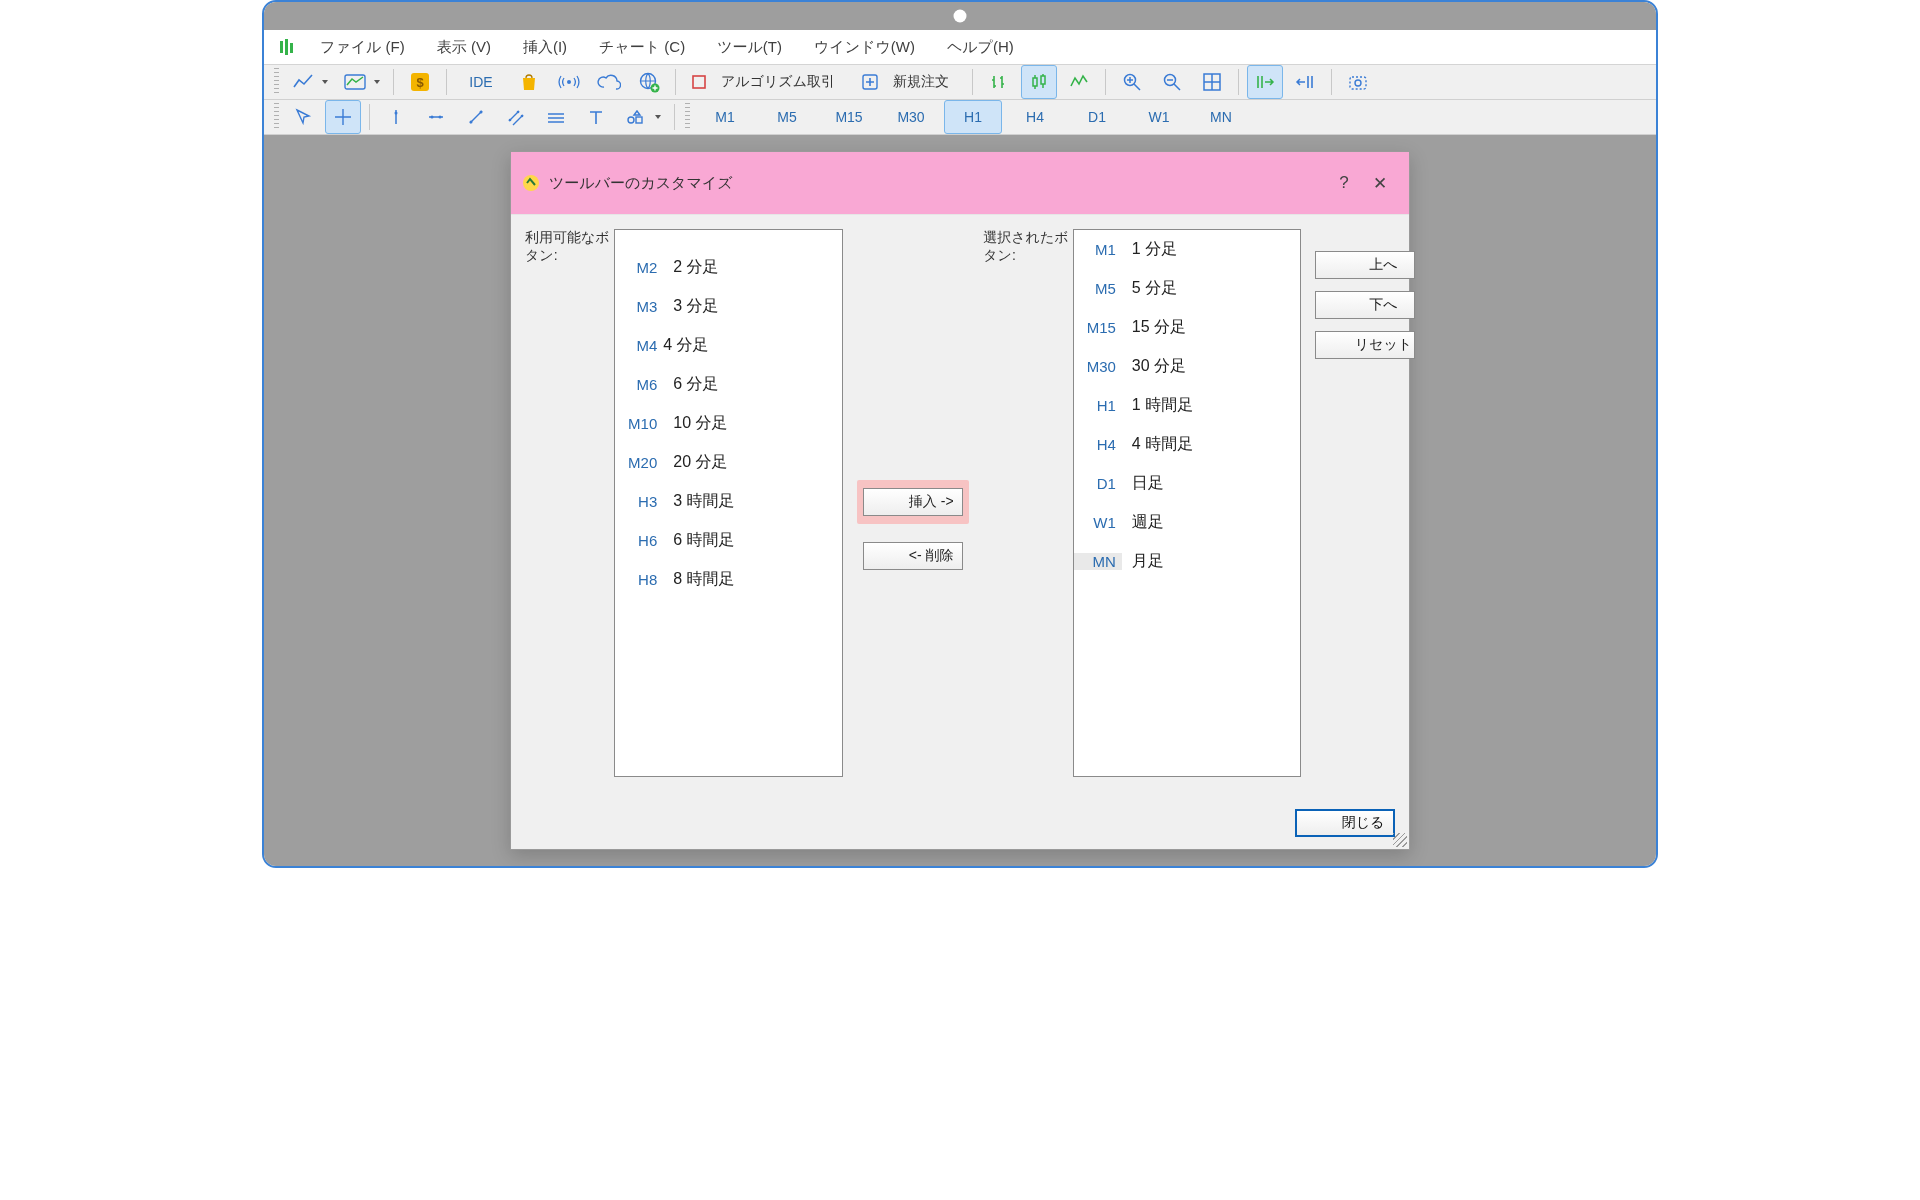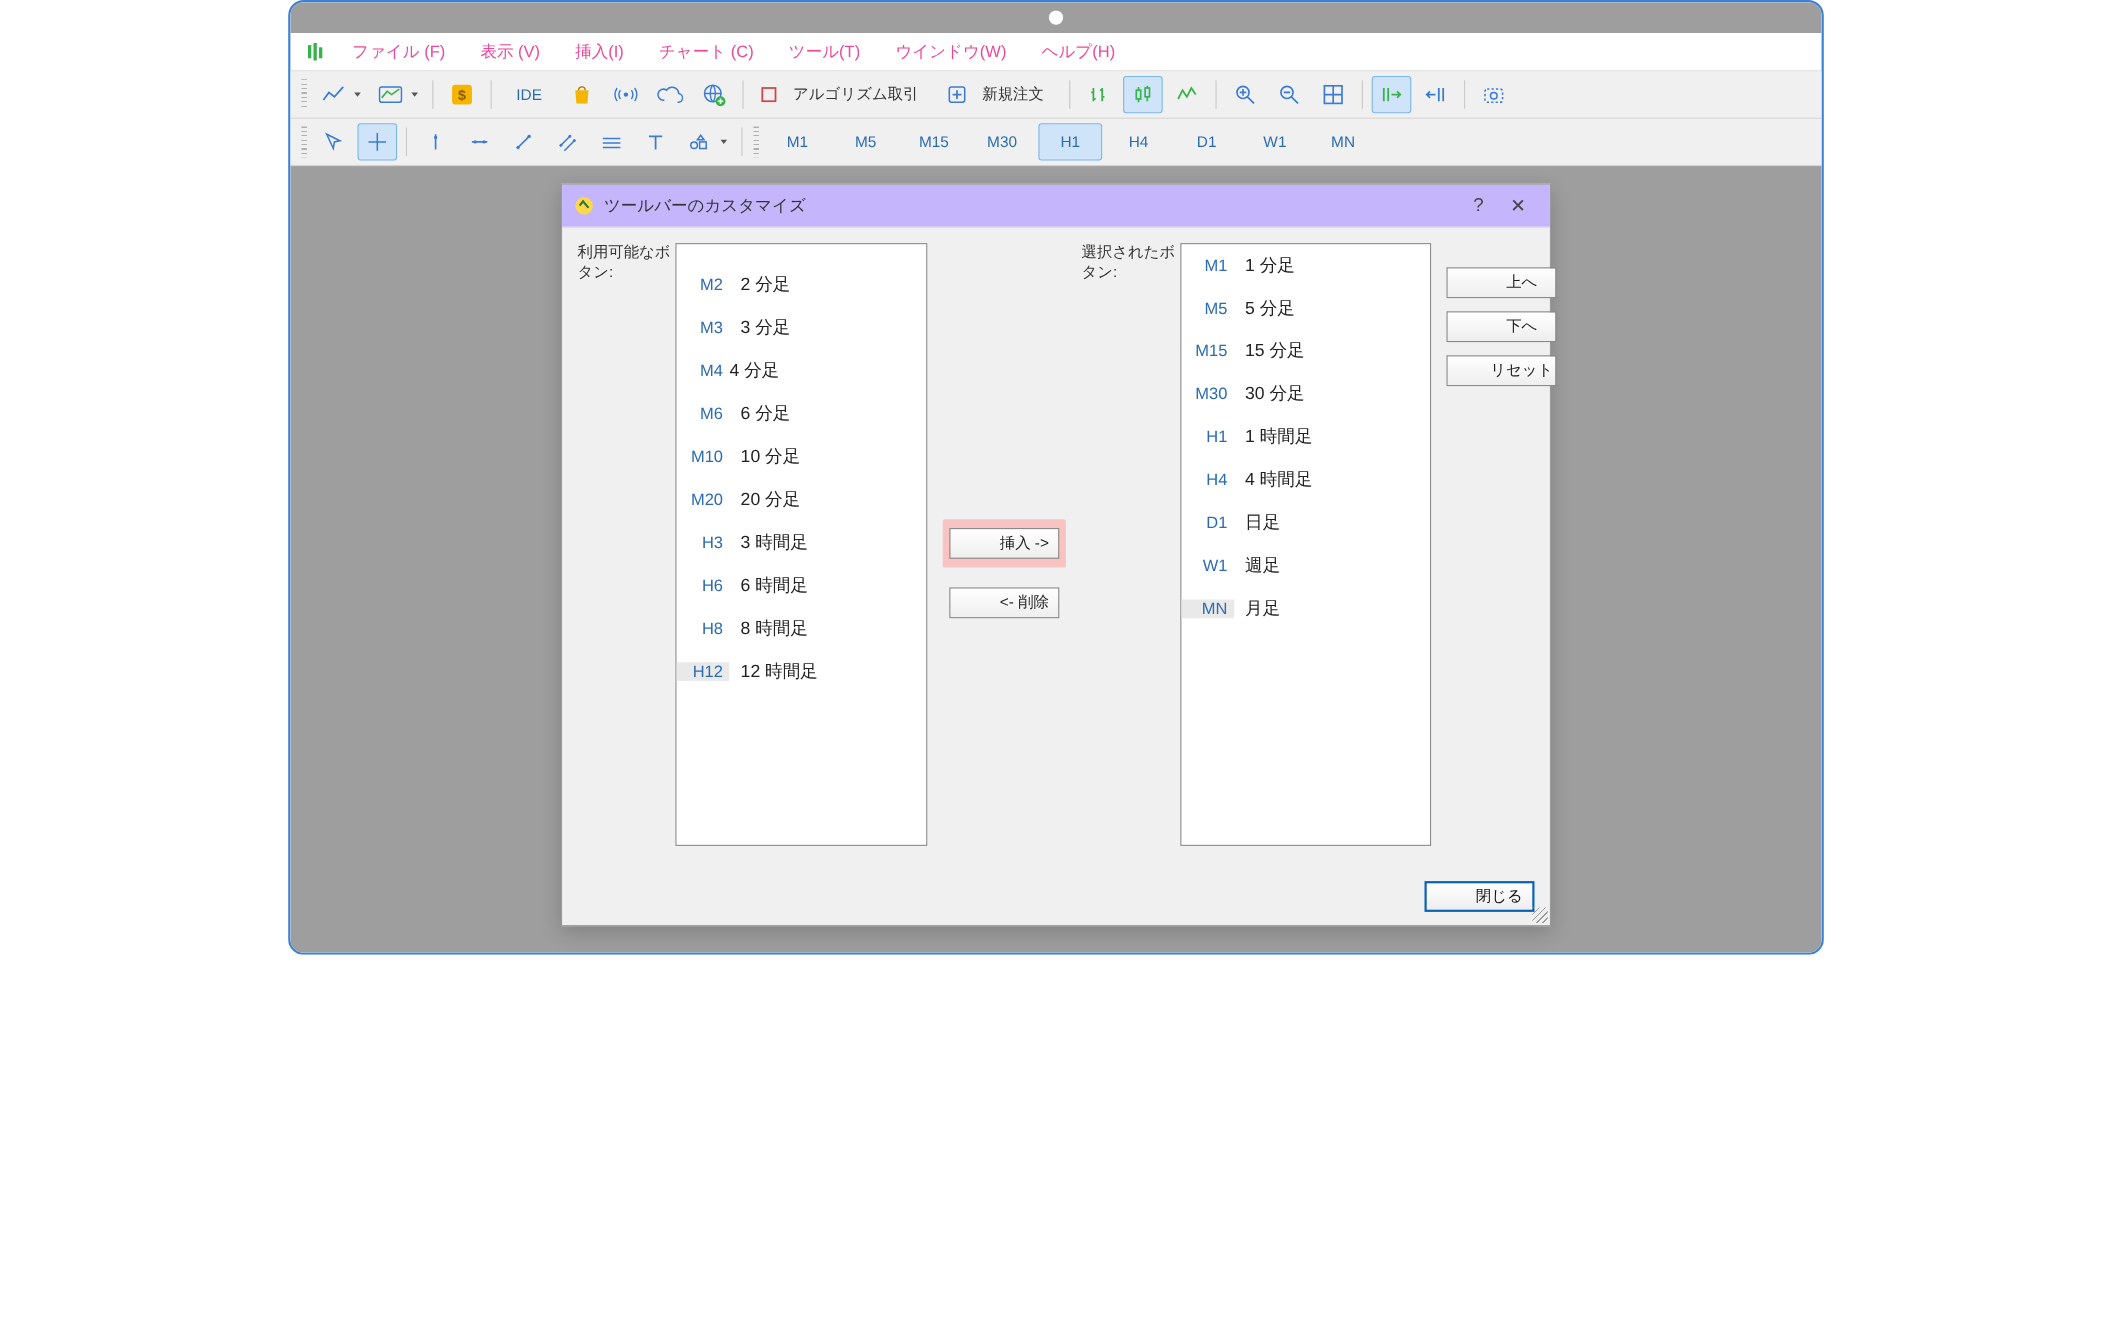"ファイル (F)" .menu-item { color: #ec4899 -> #404040 }
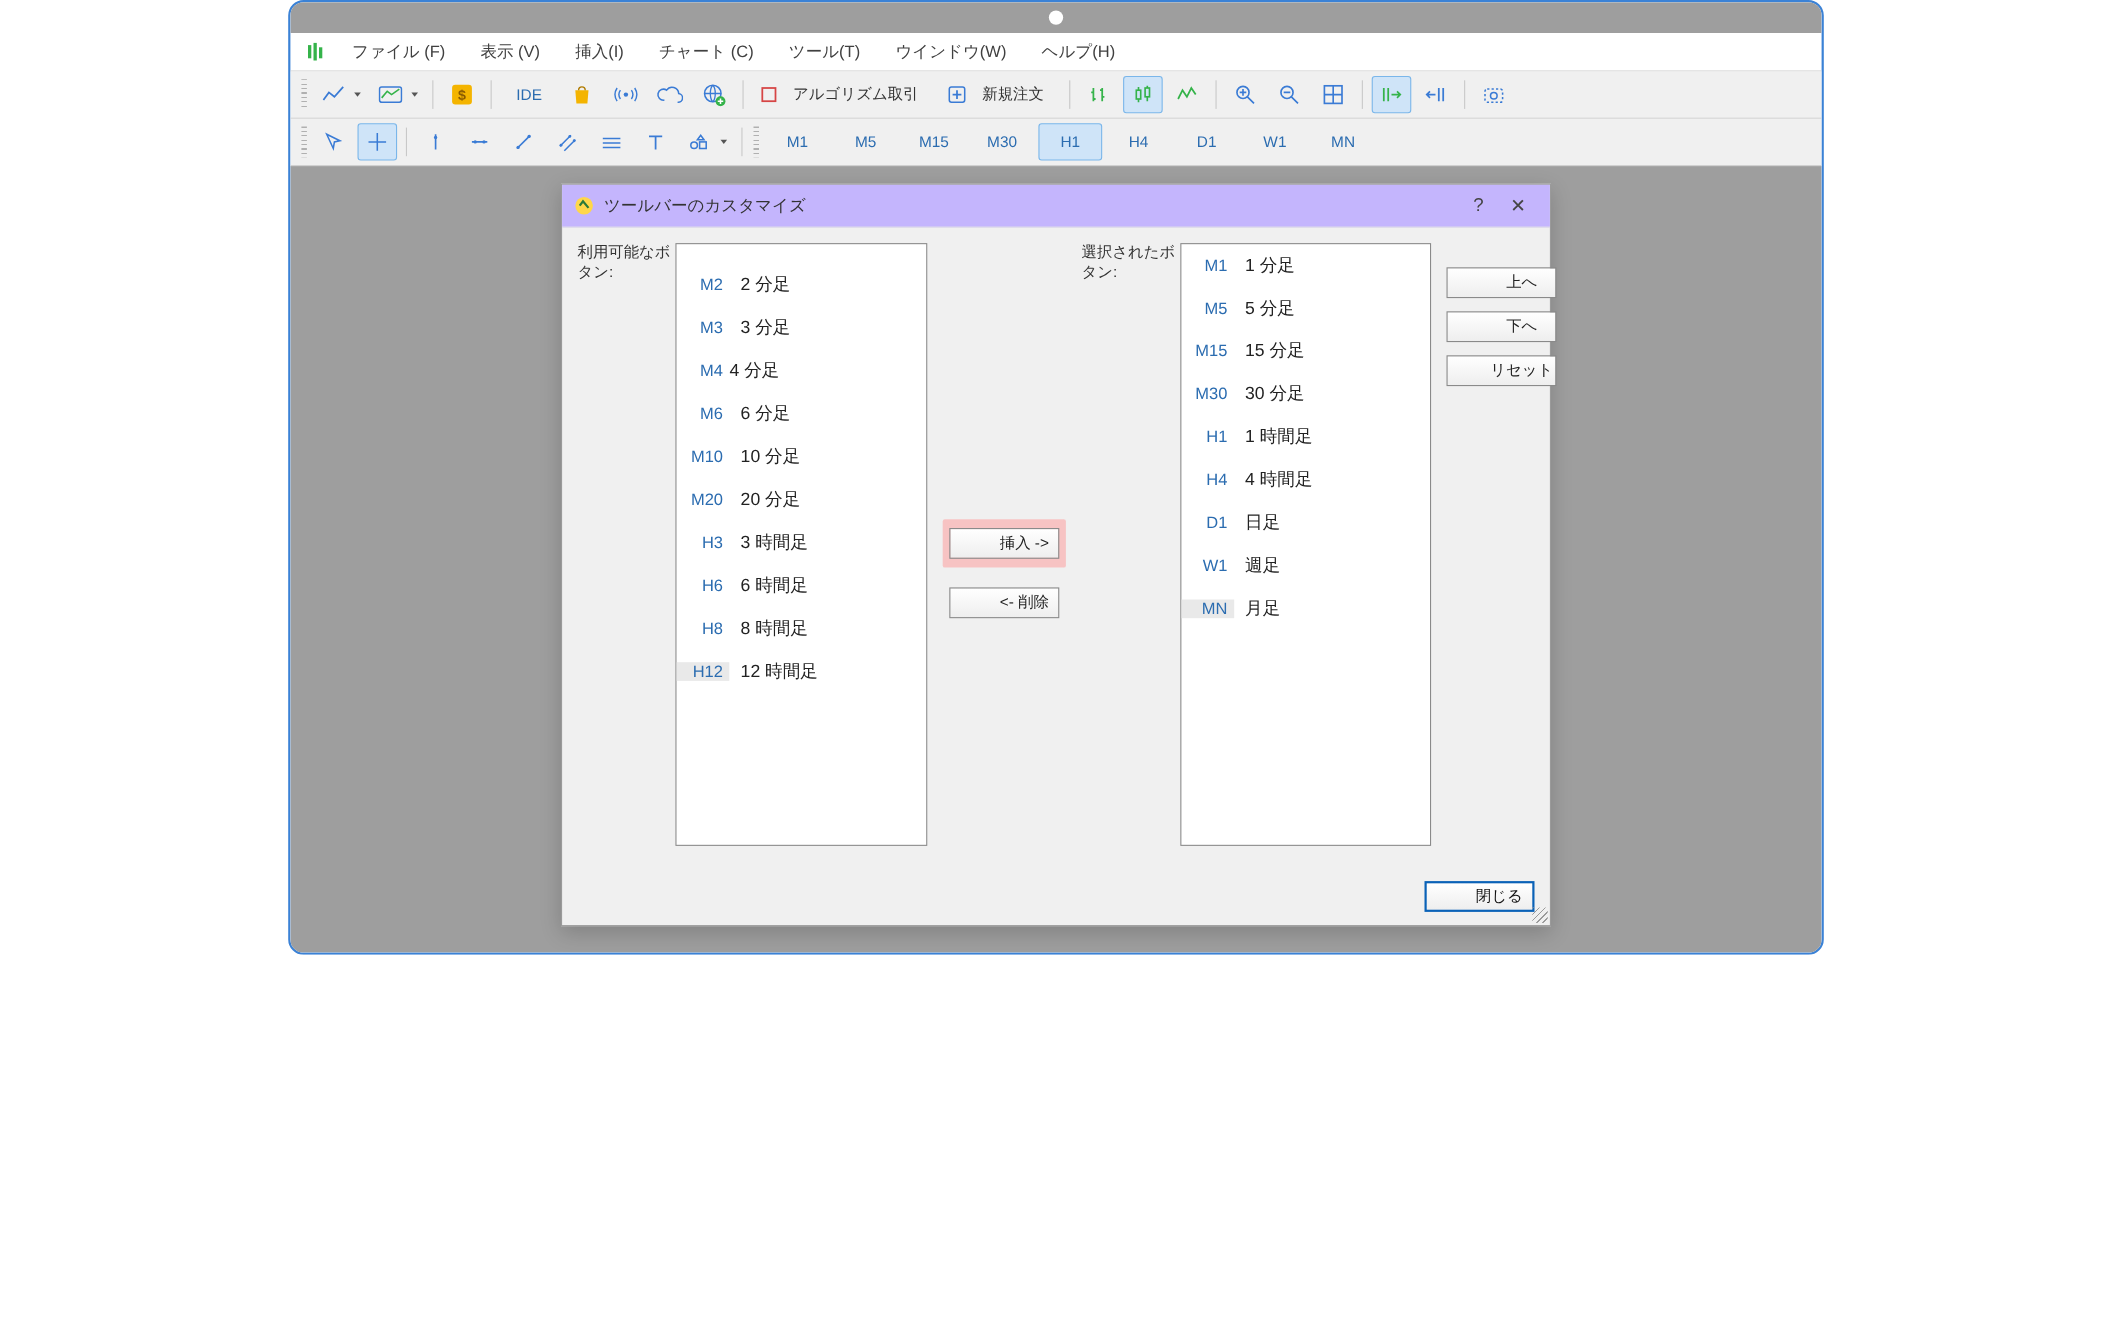"ツールバーのカスタマイズ" .dlg-title { background: #c4b5fd -> #f9a8d4; padding: 0 10px -> 12px 10px }
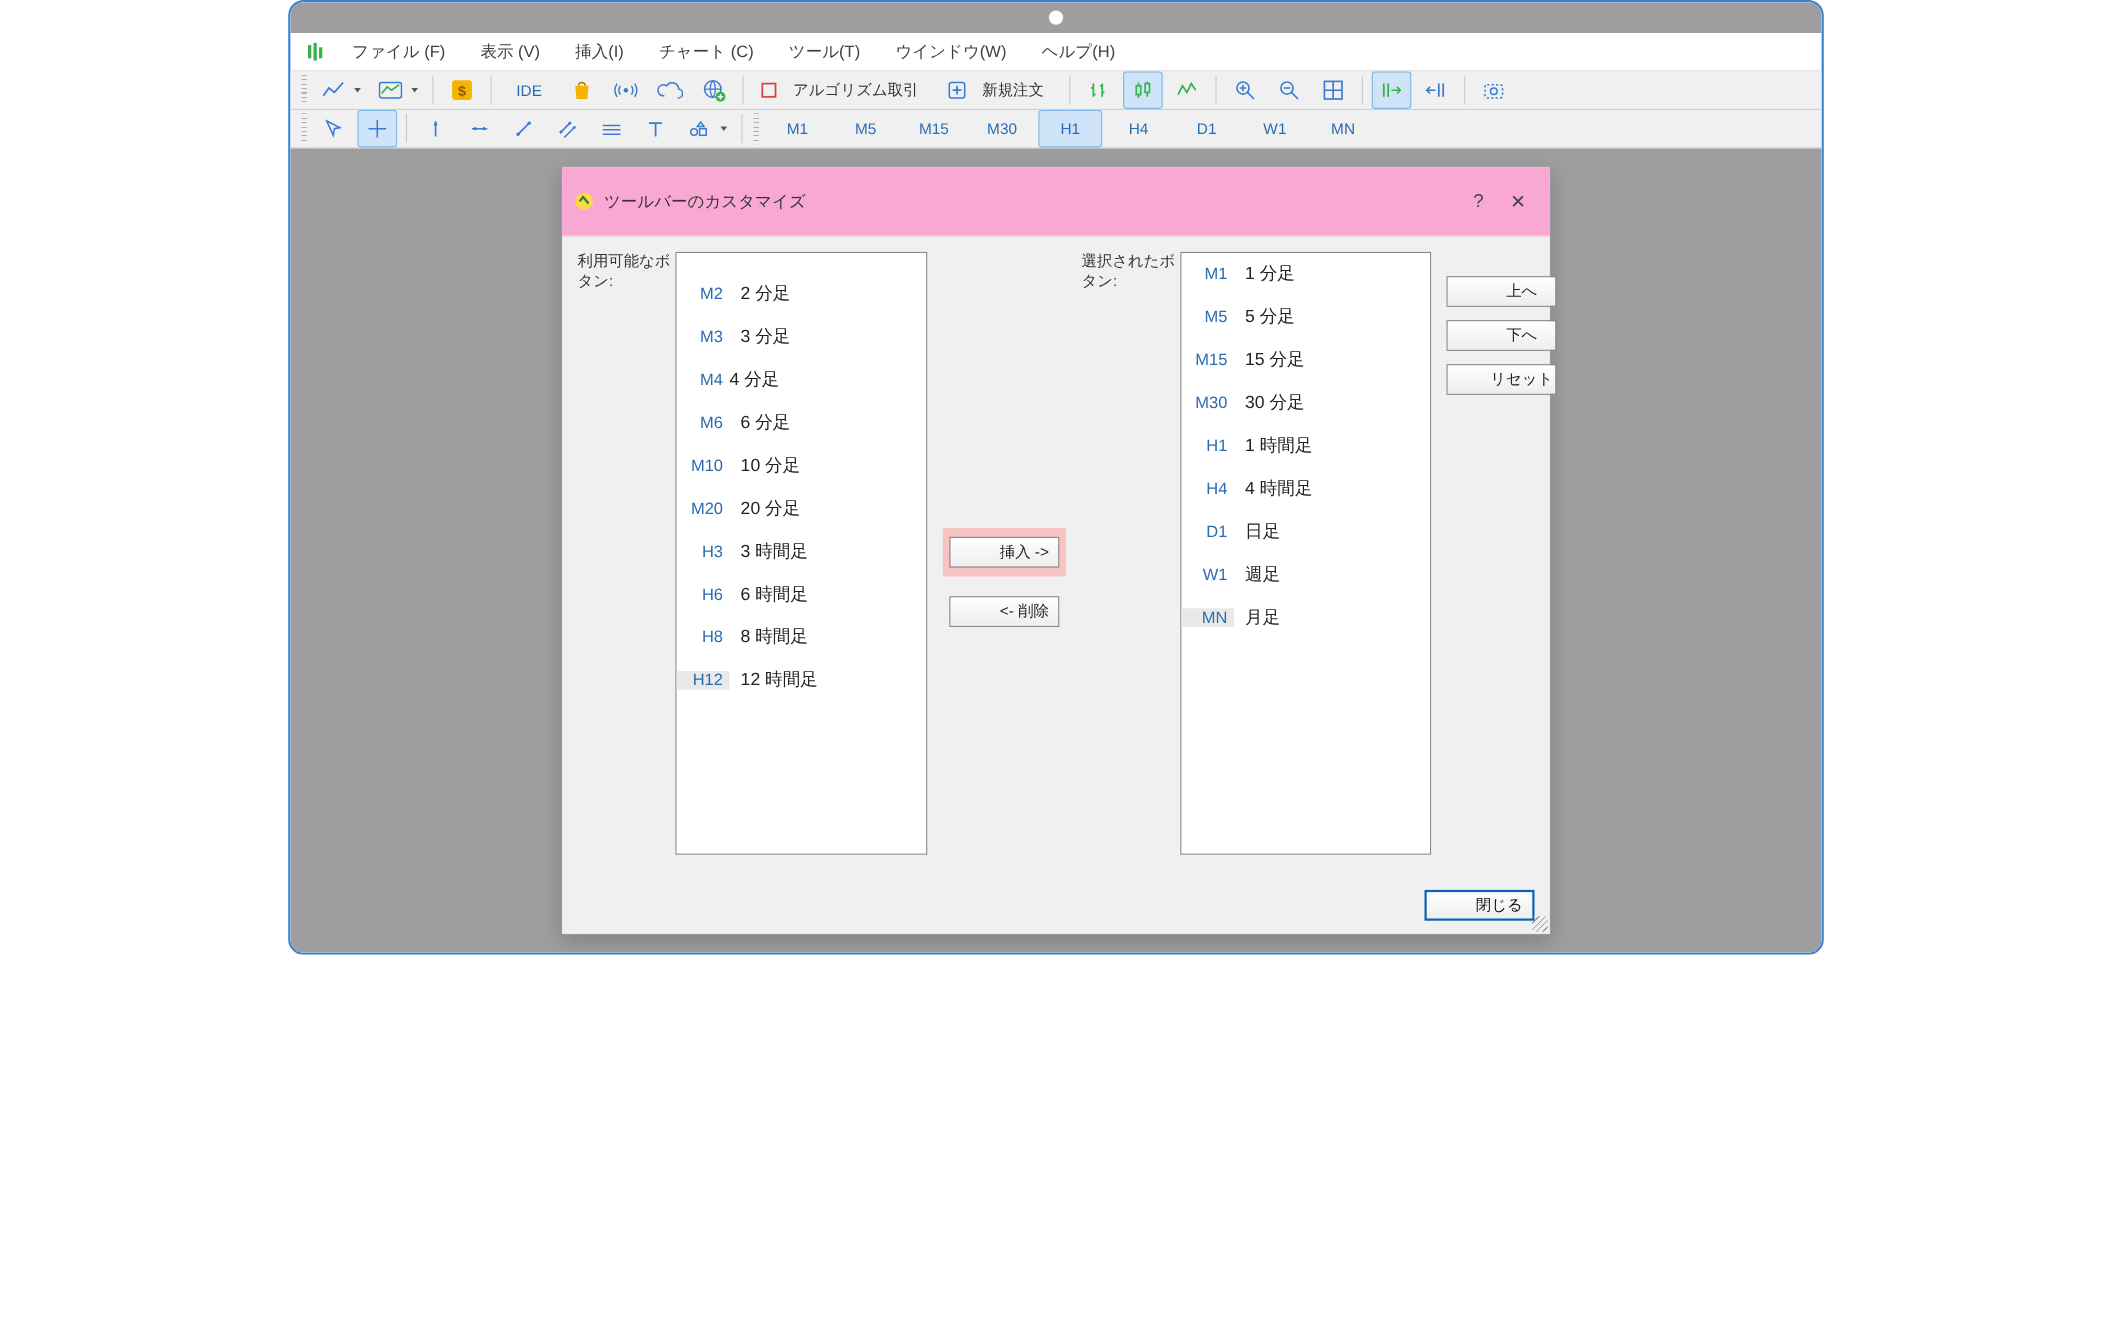"H12" div.list-item { html: <div> <div>H12</div> <div>12 時間足</div> </div> -> none }
